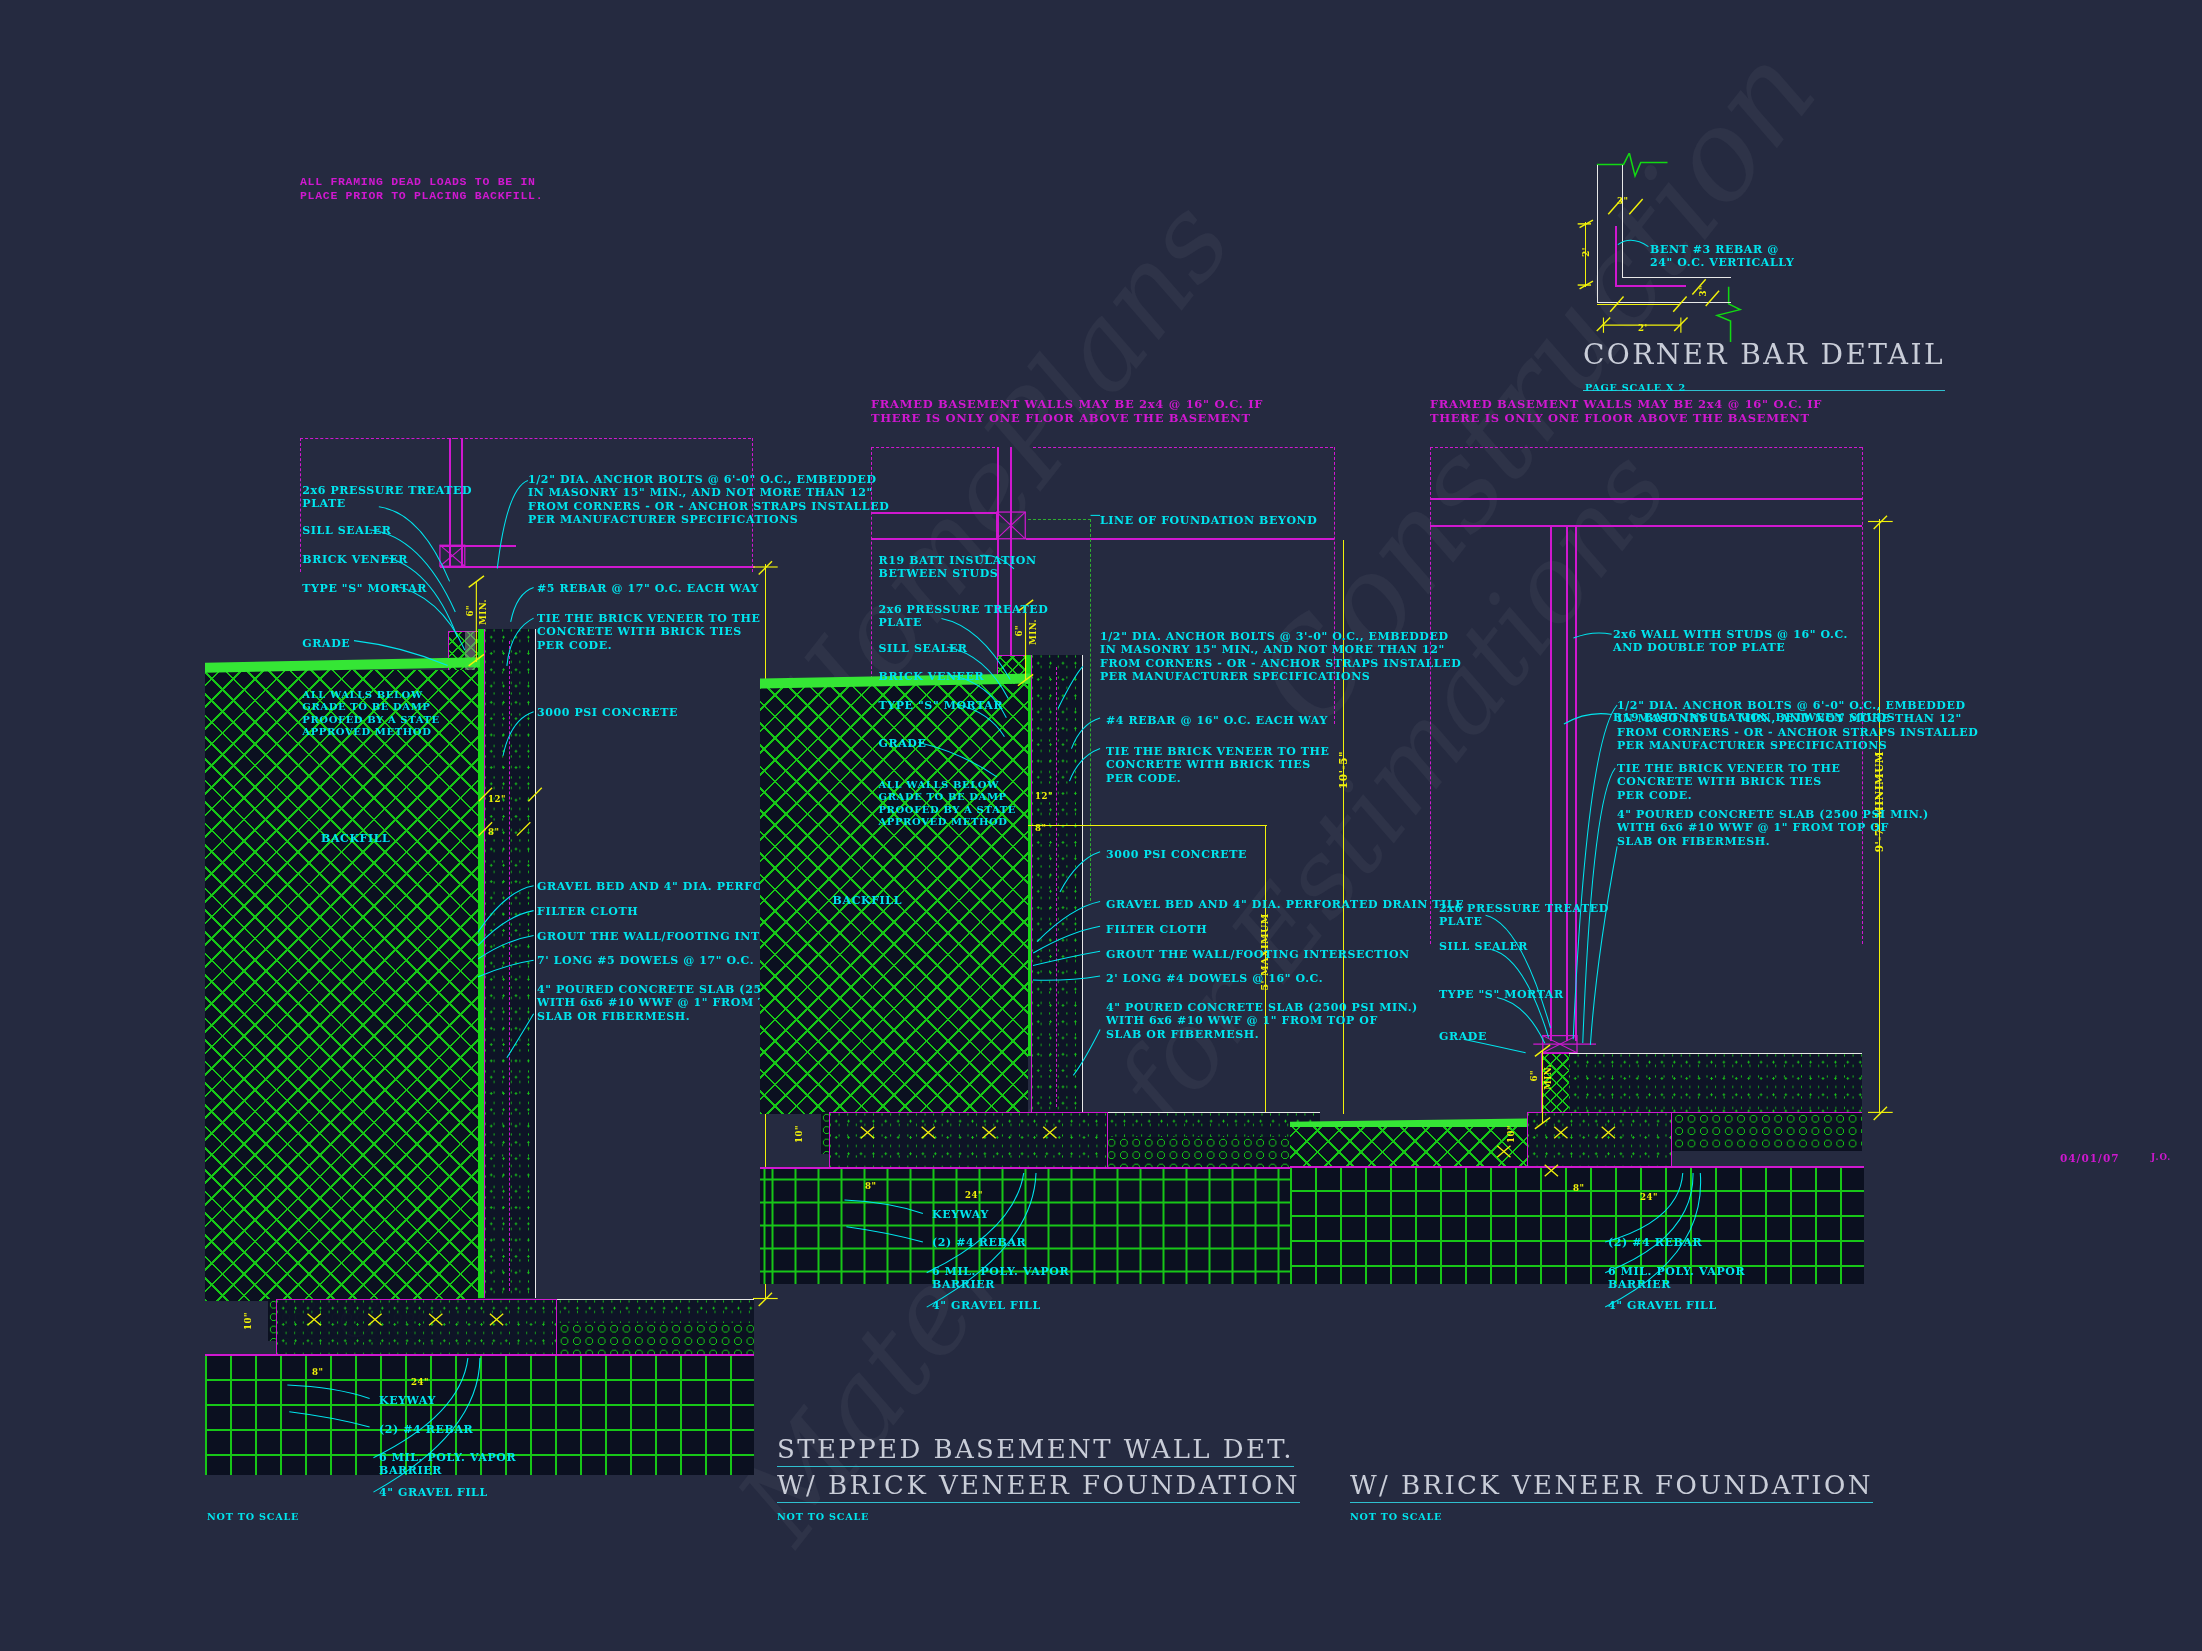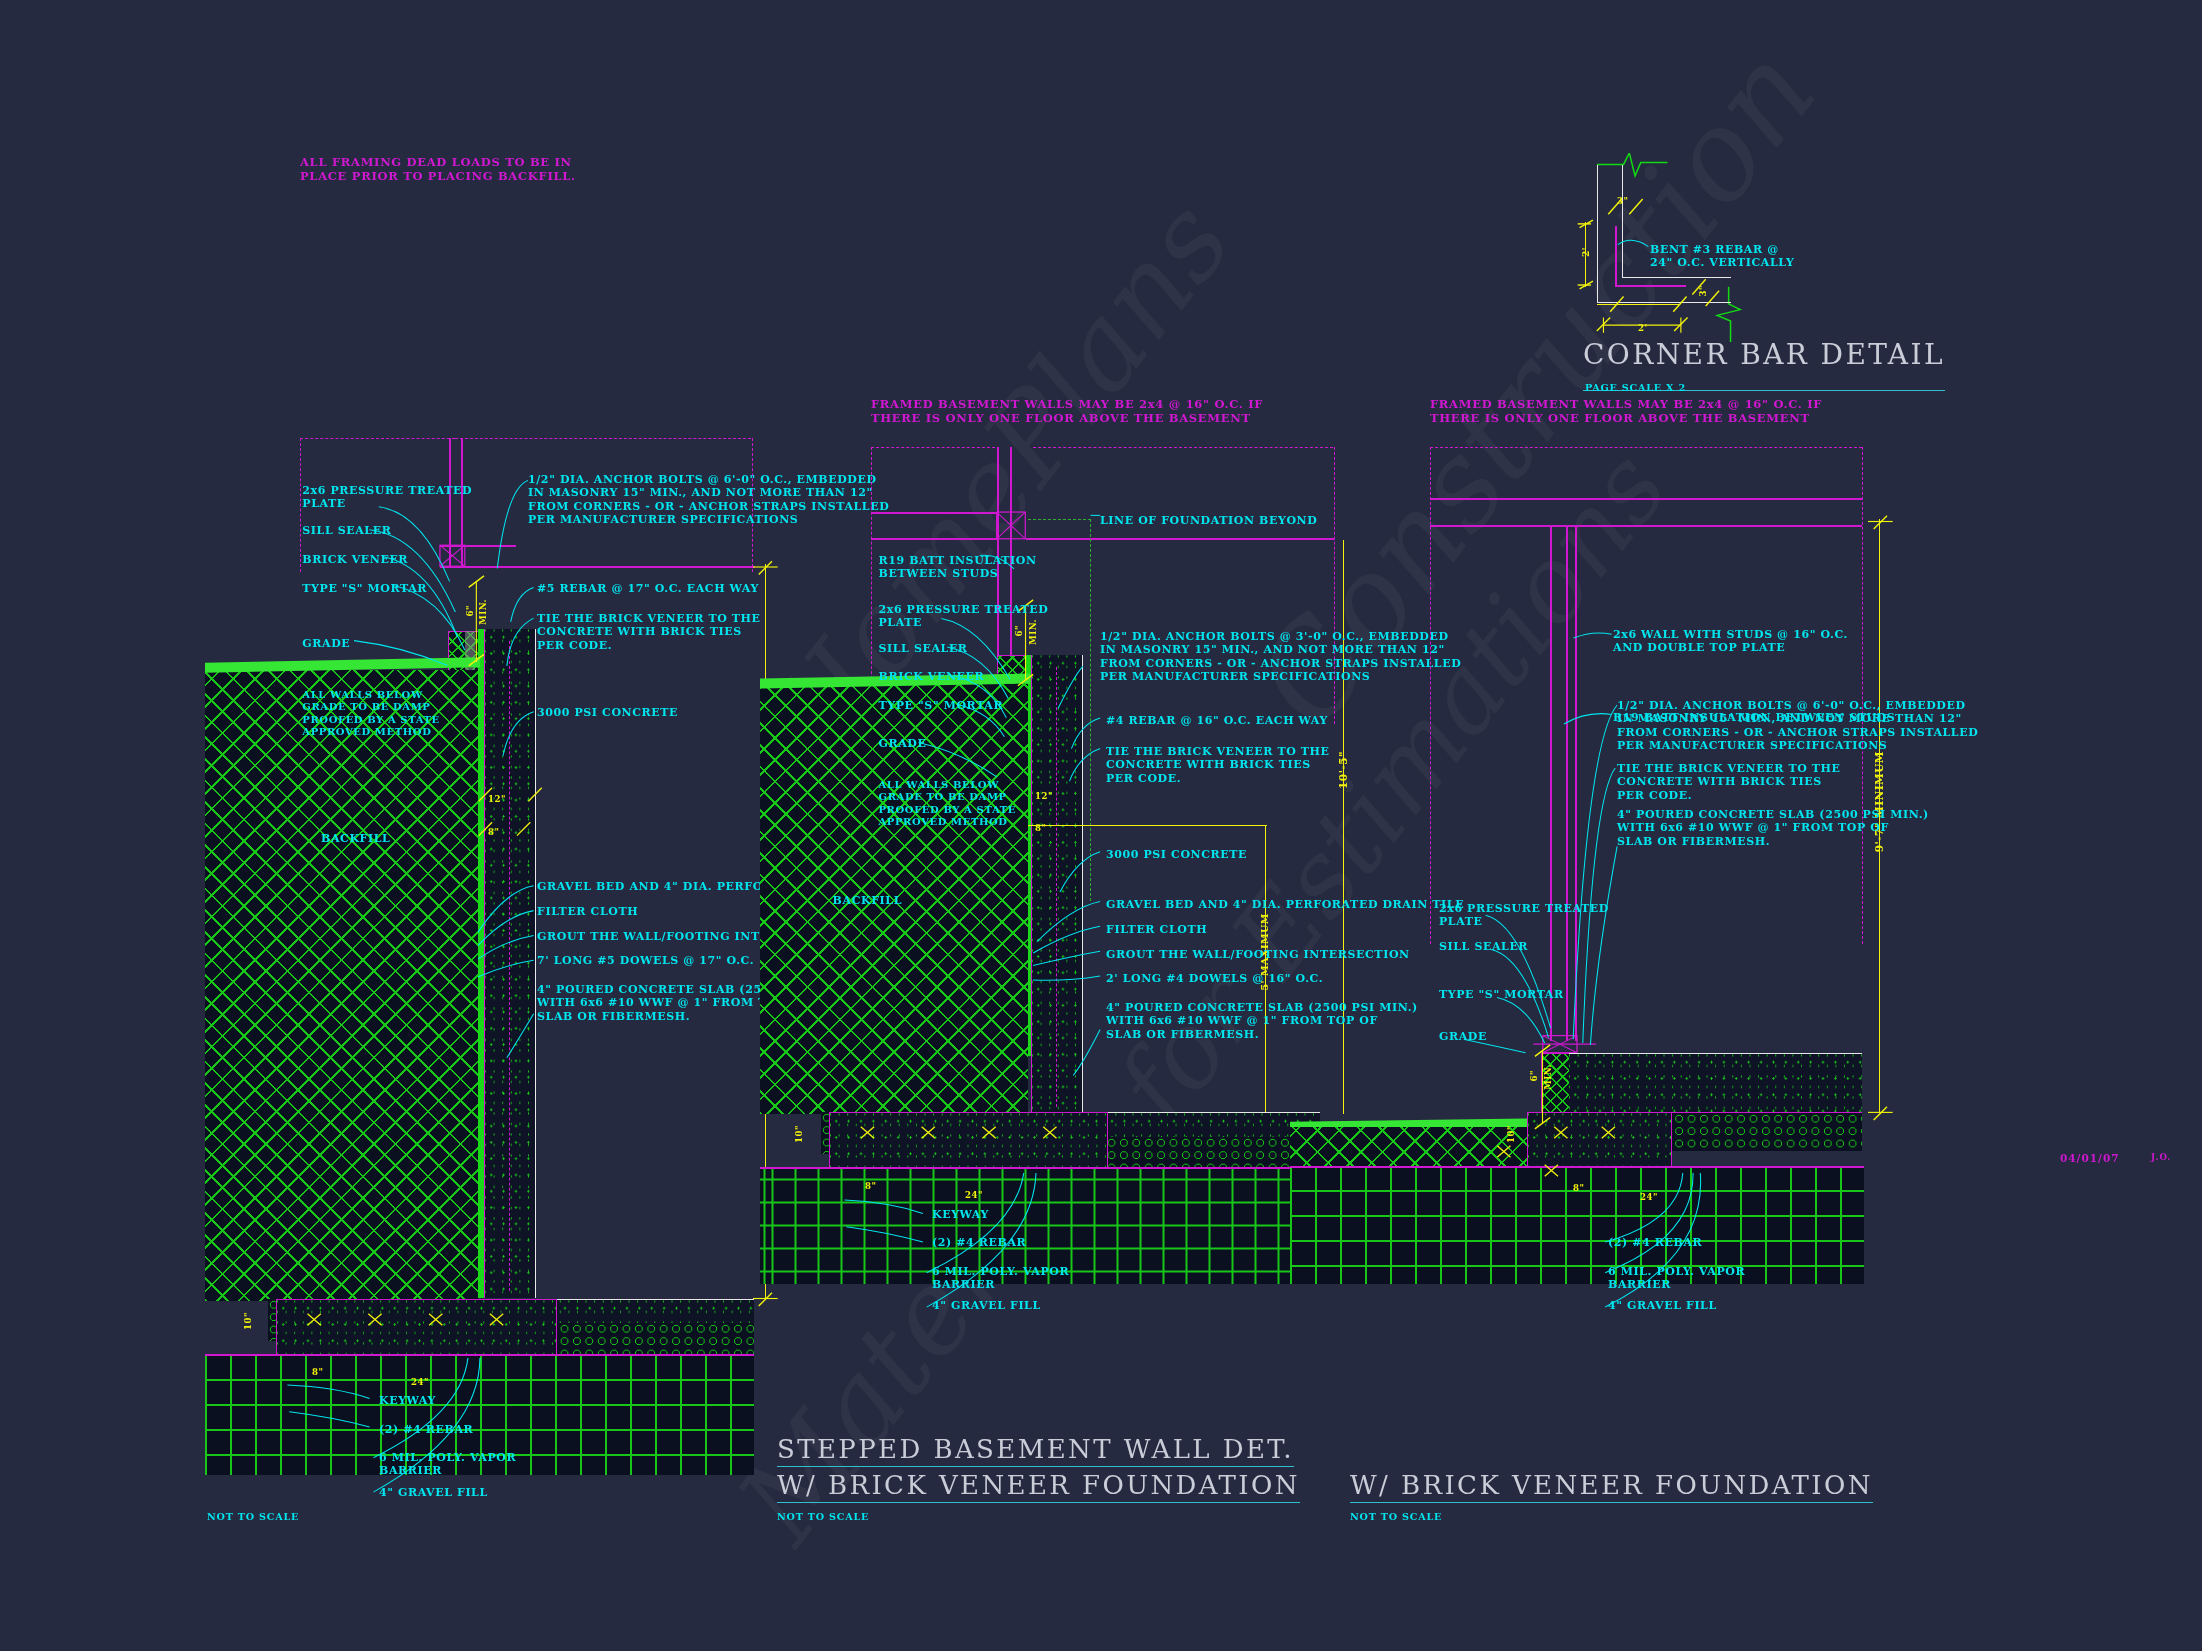"ALL FRAMING DEAD LOADS TO" div.abs { font-family: none -> Liberation Mono, monospace; top: 155px -> 175px }
